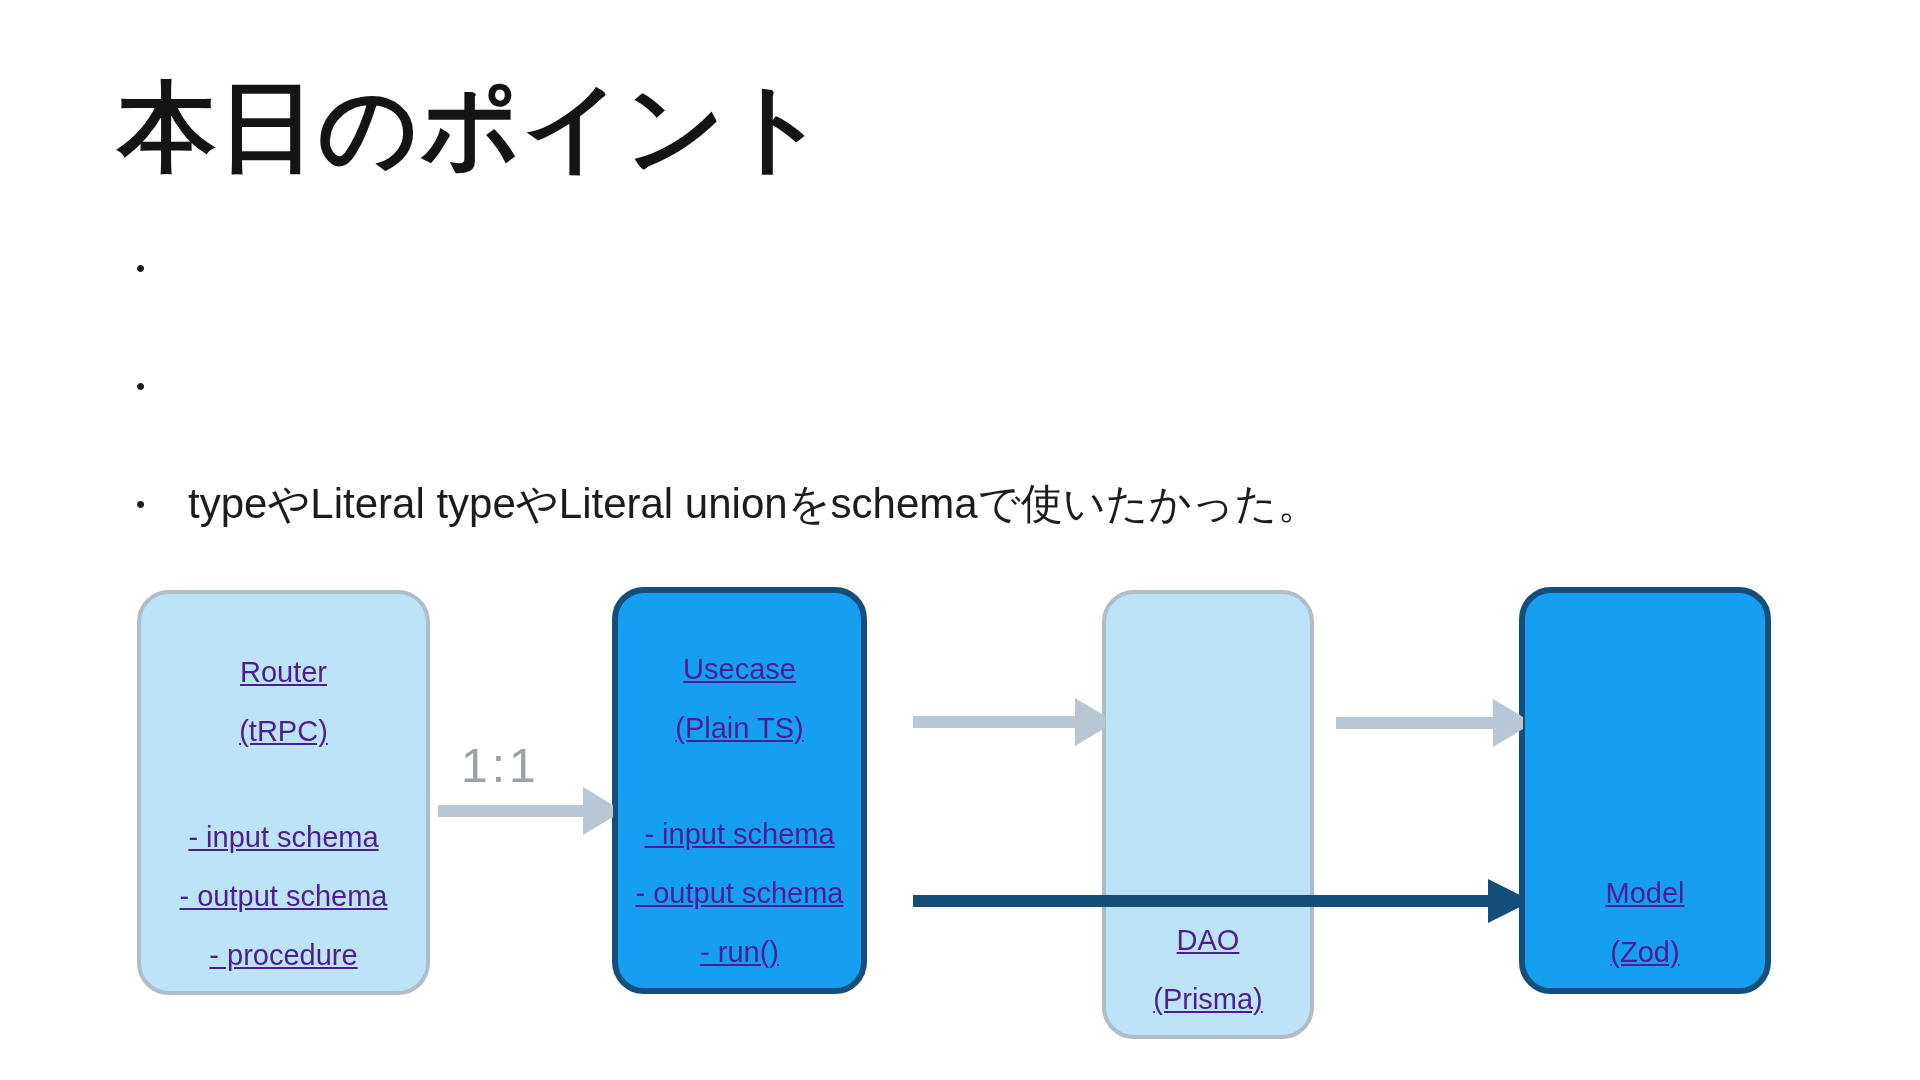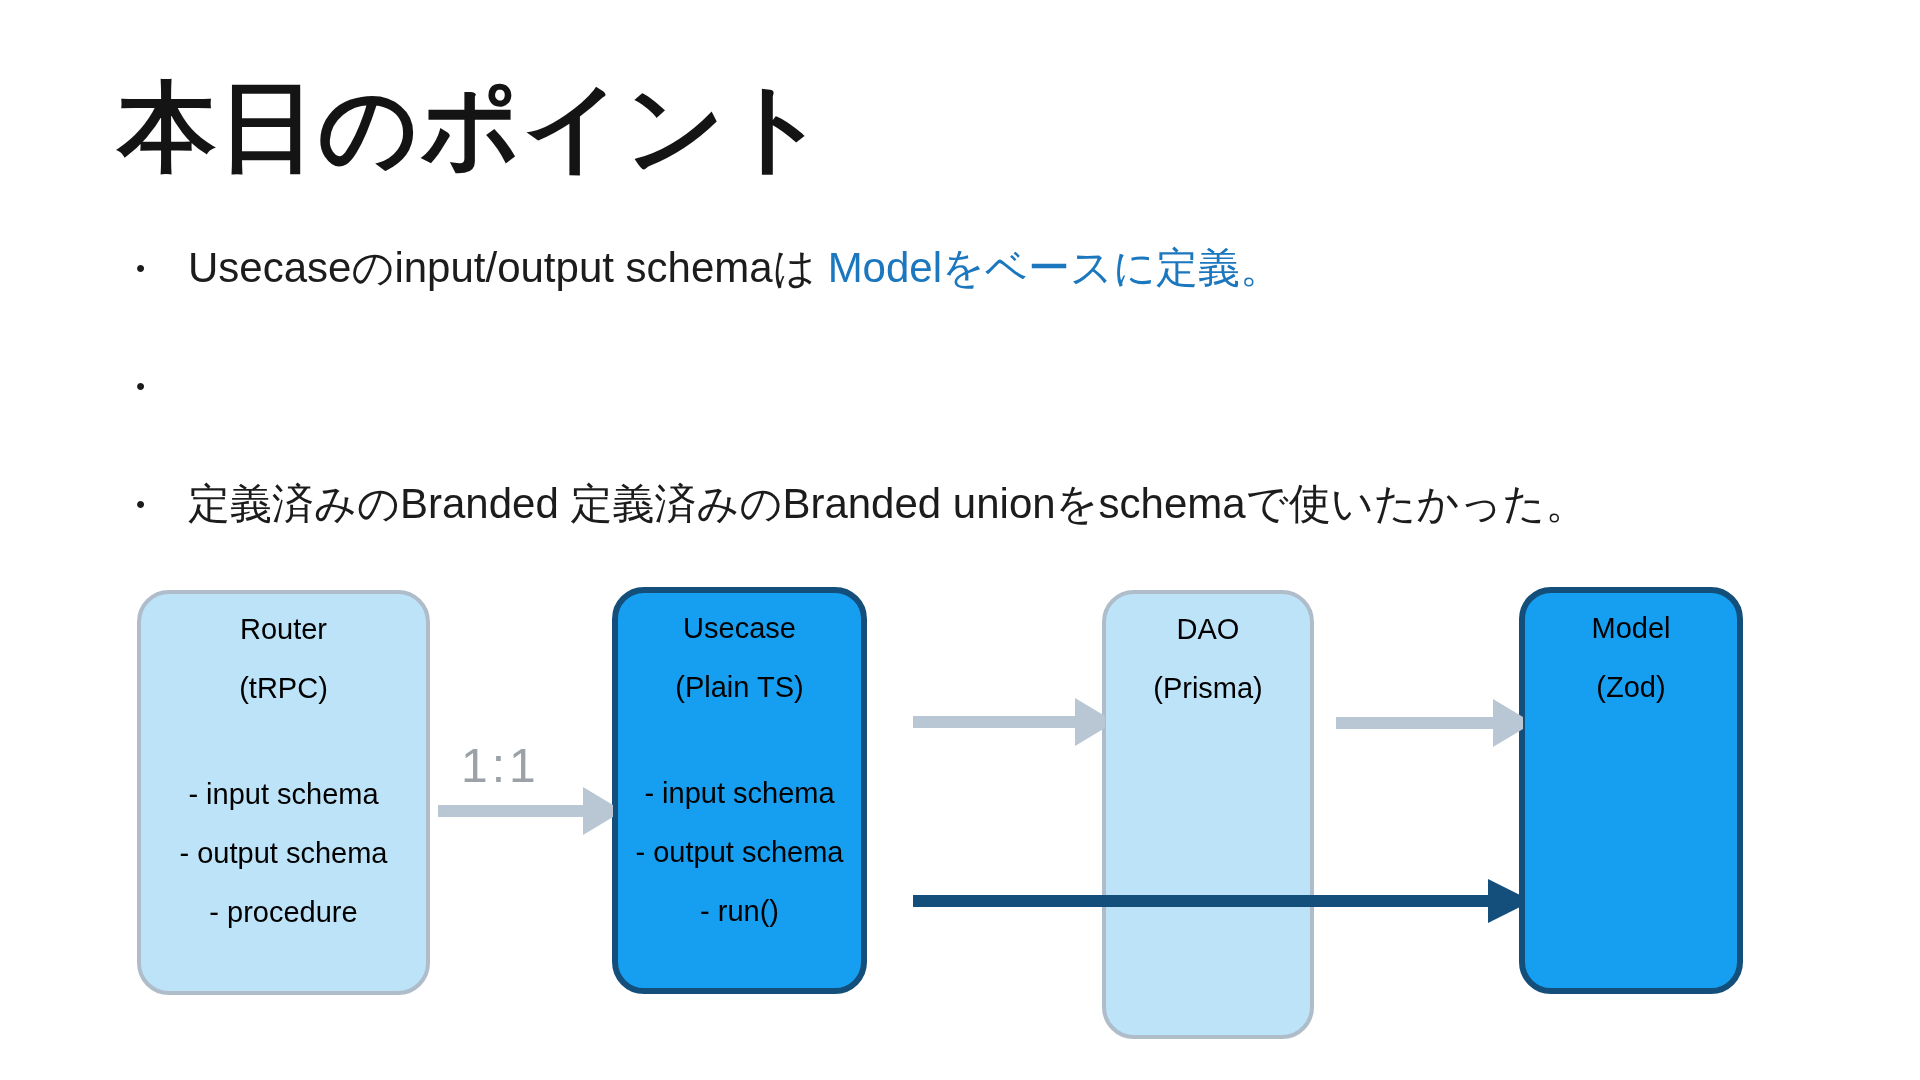"Usecaseのinput/output schemaは" span.bullet-text { html: <span><span>Usecaseのinput/output schemaは</span><span>Modelをベースに定義。</span></span> -> none }
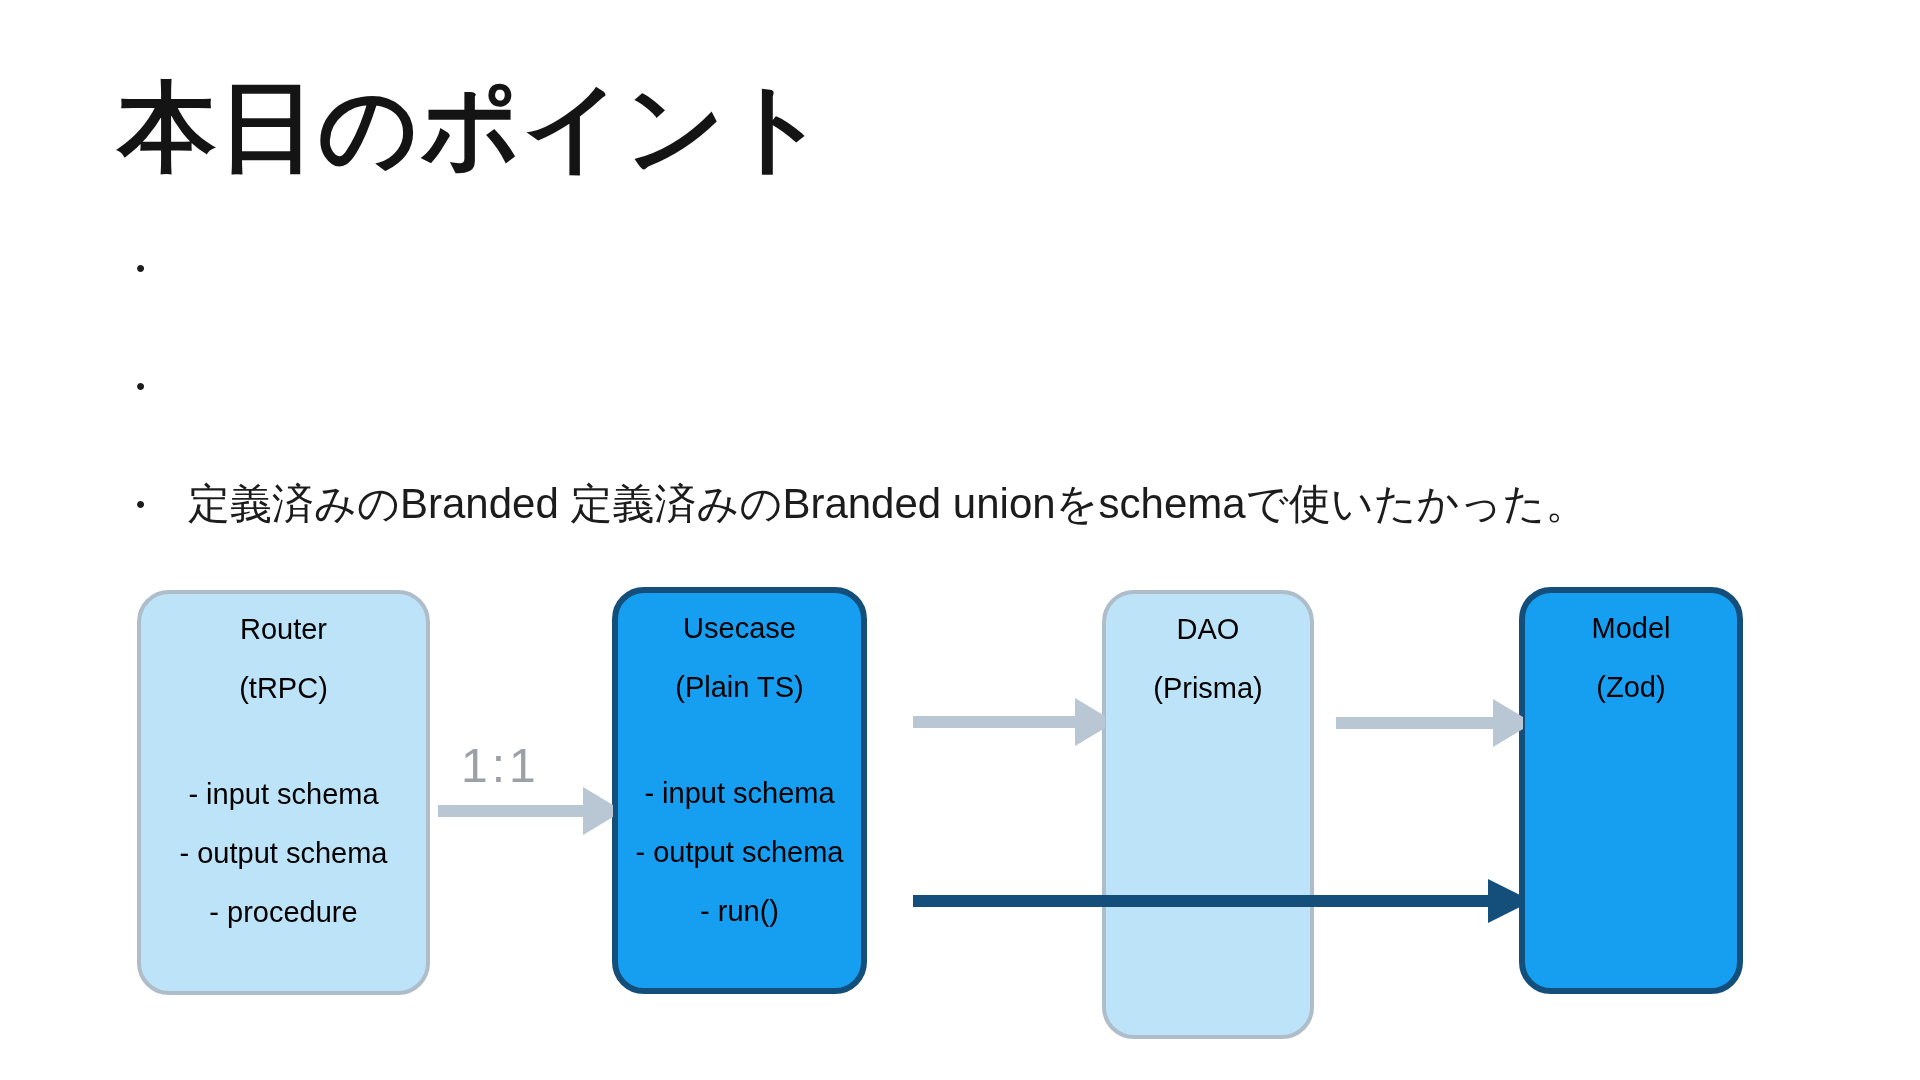"定義済みのBranded 定義済みのBranded" span { text: 定義済みのBranded 定義済みのBranded -> typeやLiteral typeやLiteral }
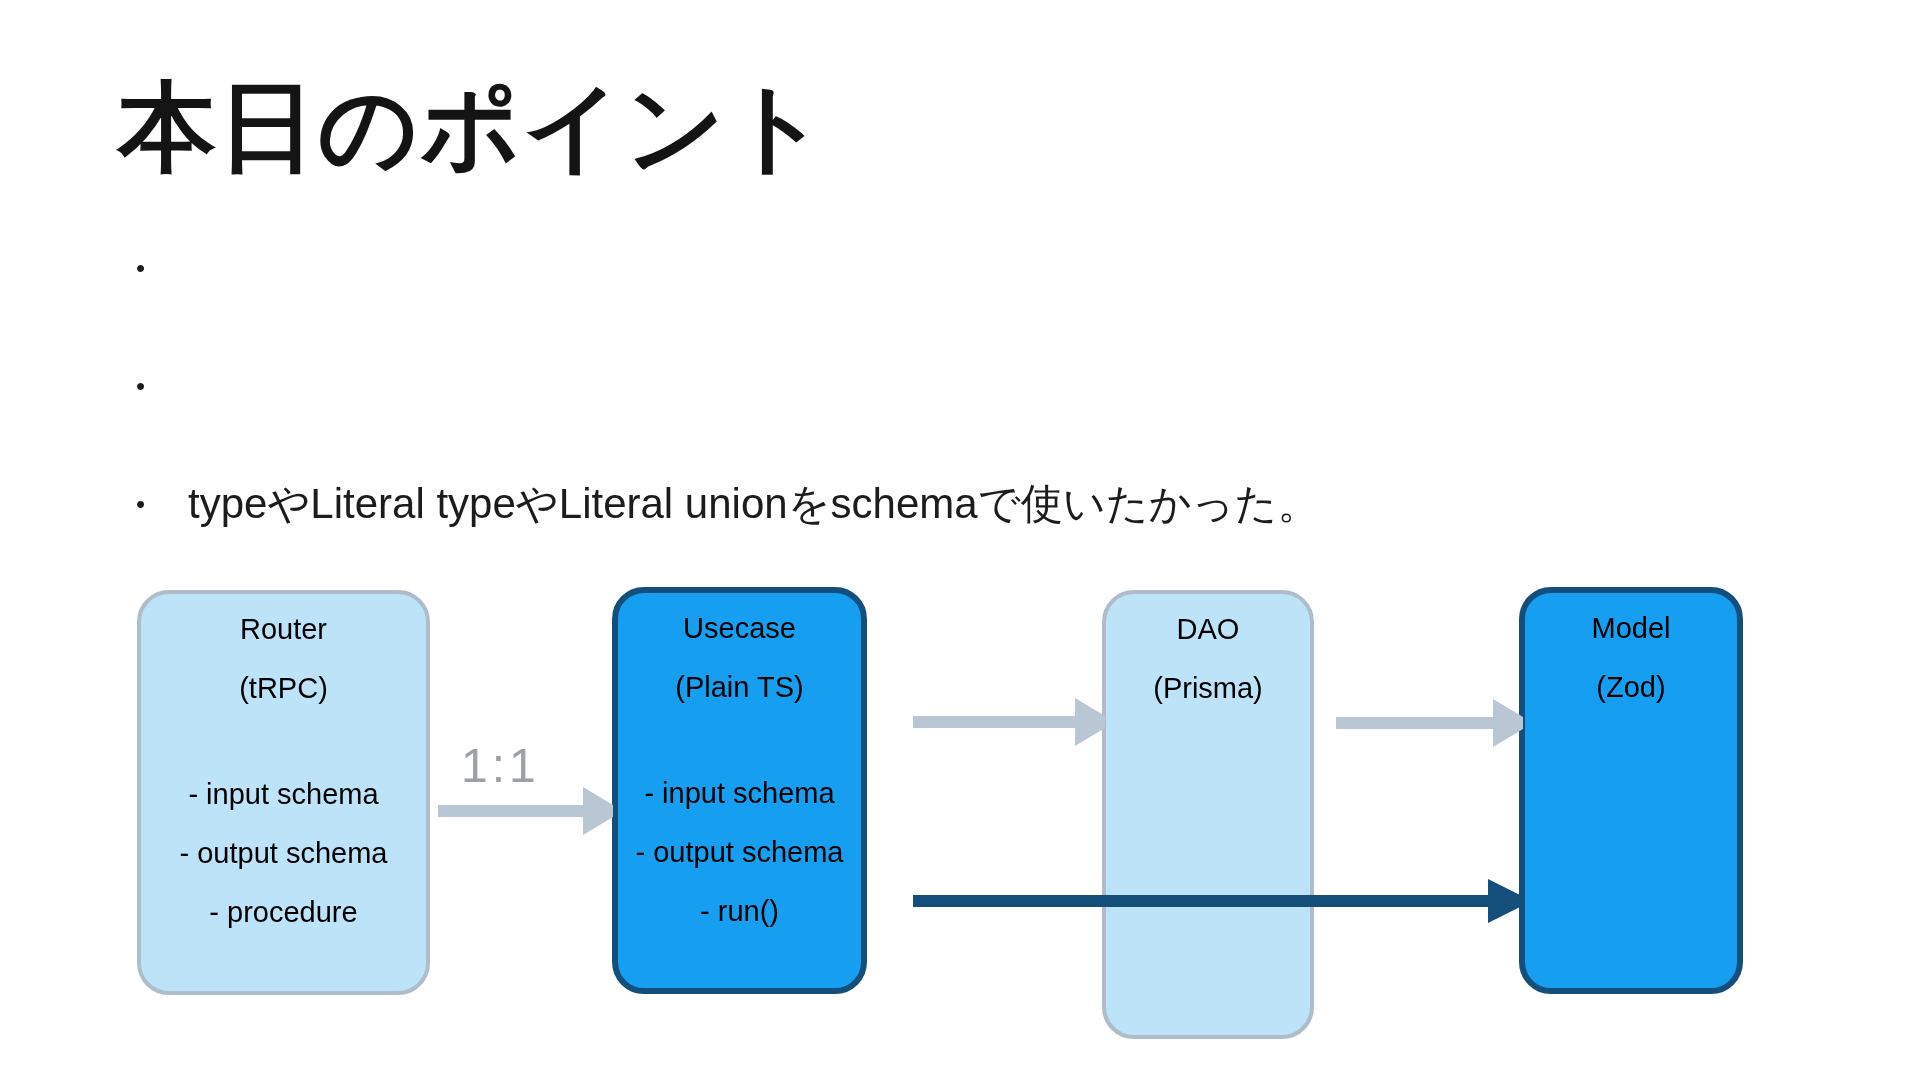"Router" .box { color: #000000 -> #4c1d95; justify-content: flex-start -> flex-end; text-decoration: none -> underline }
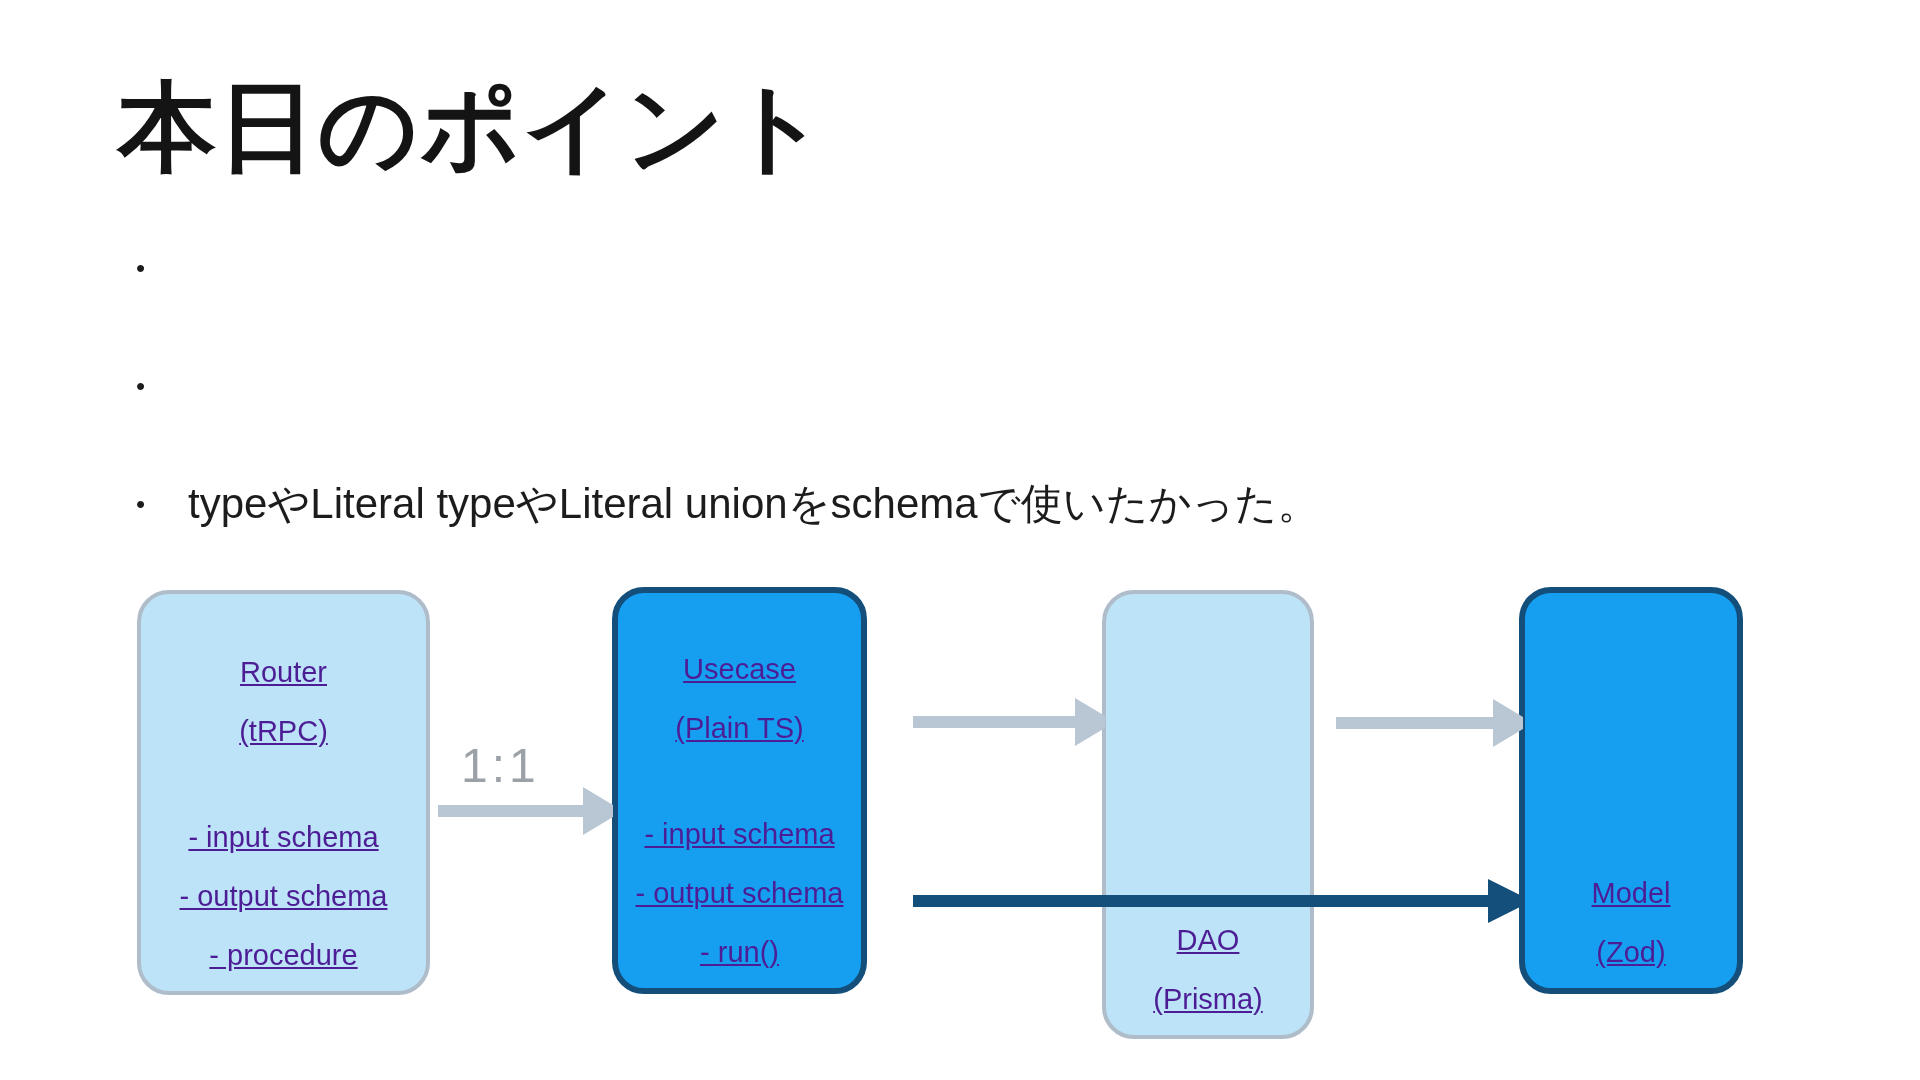"Model" #box-model { width: 224px -> 252px }
